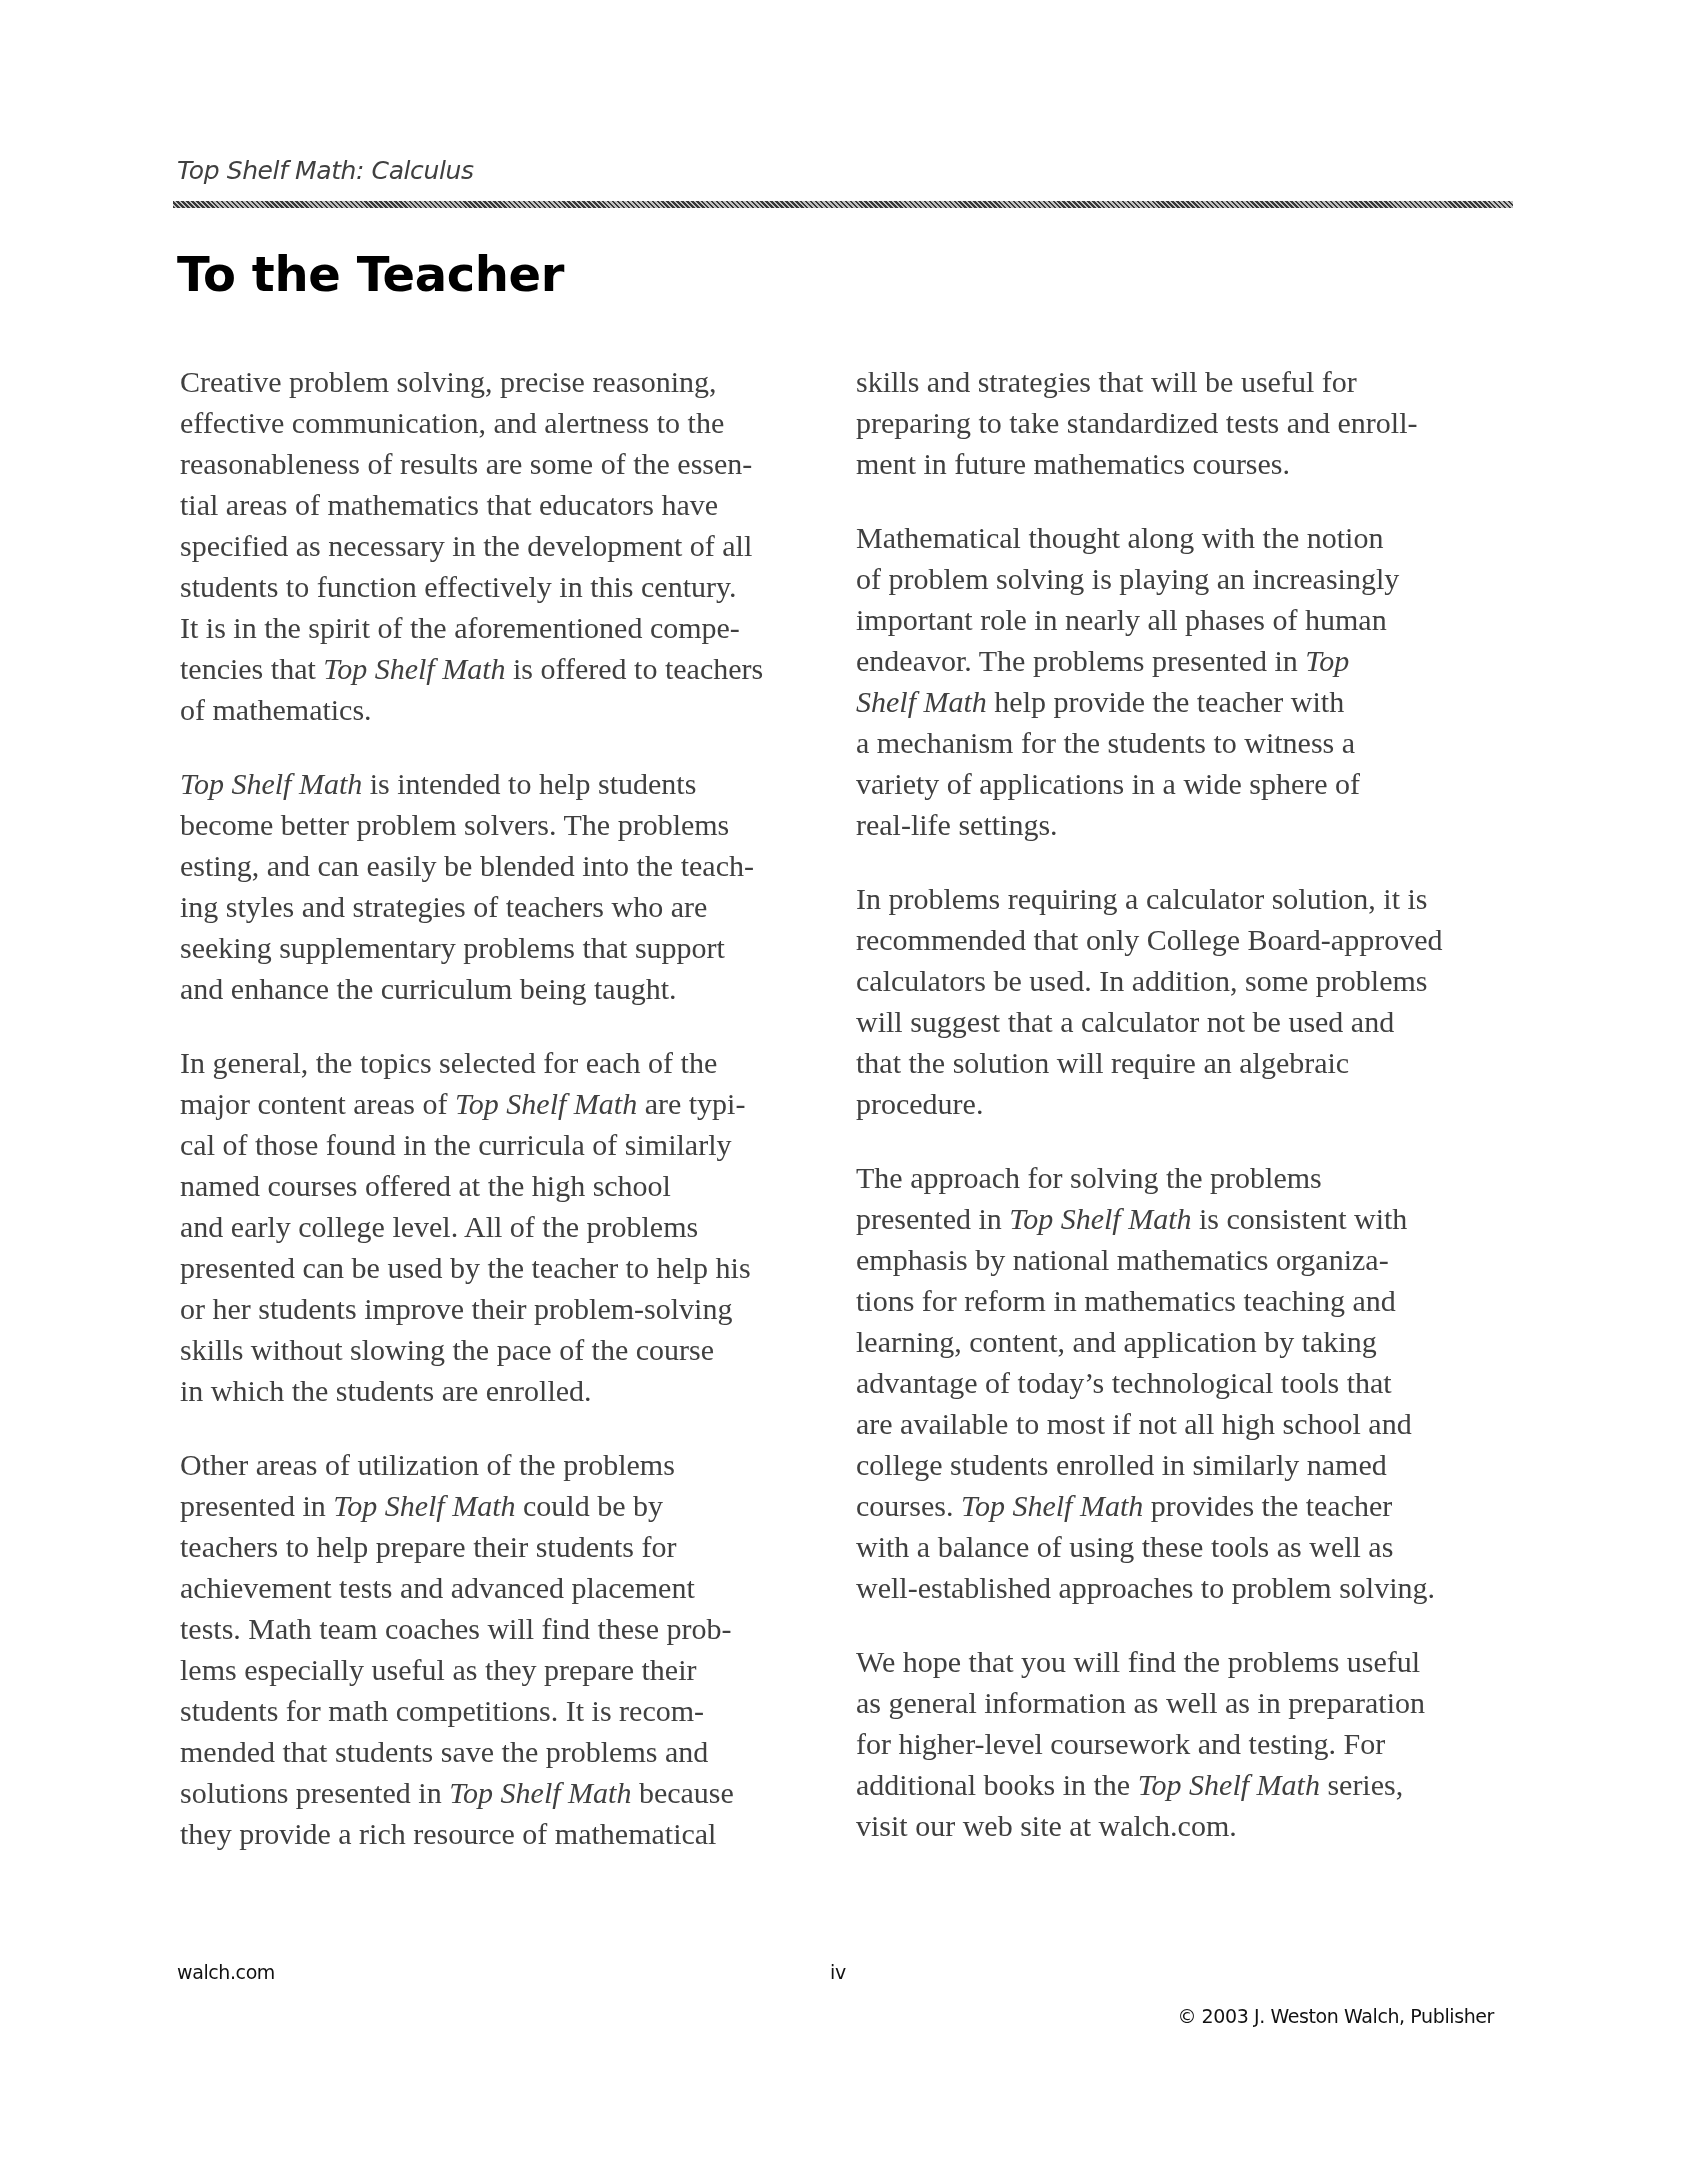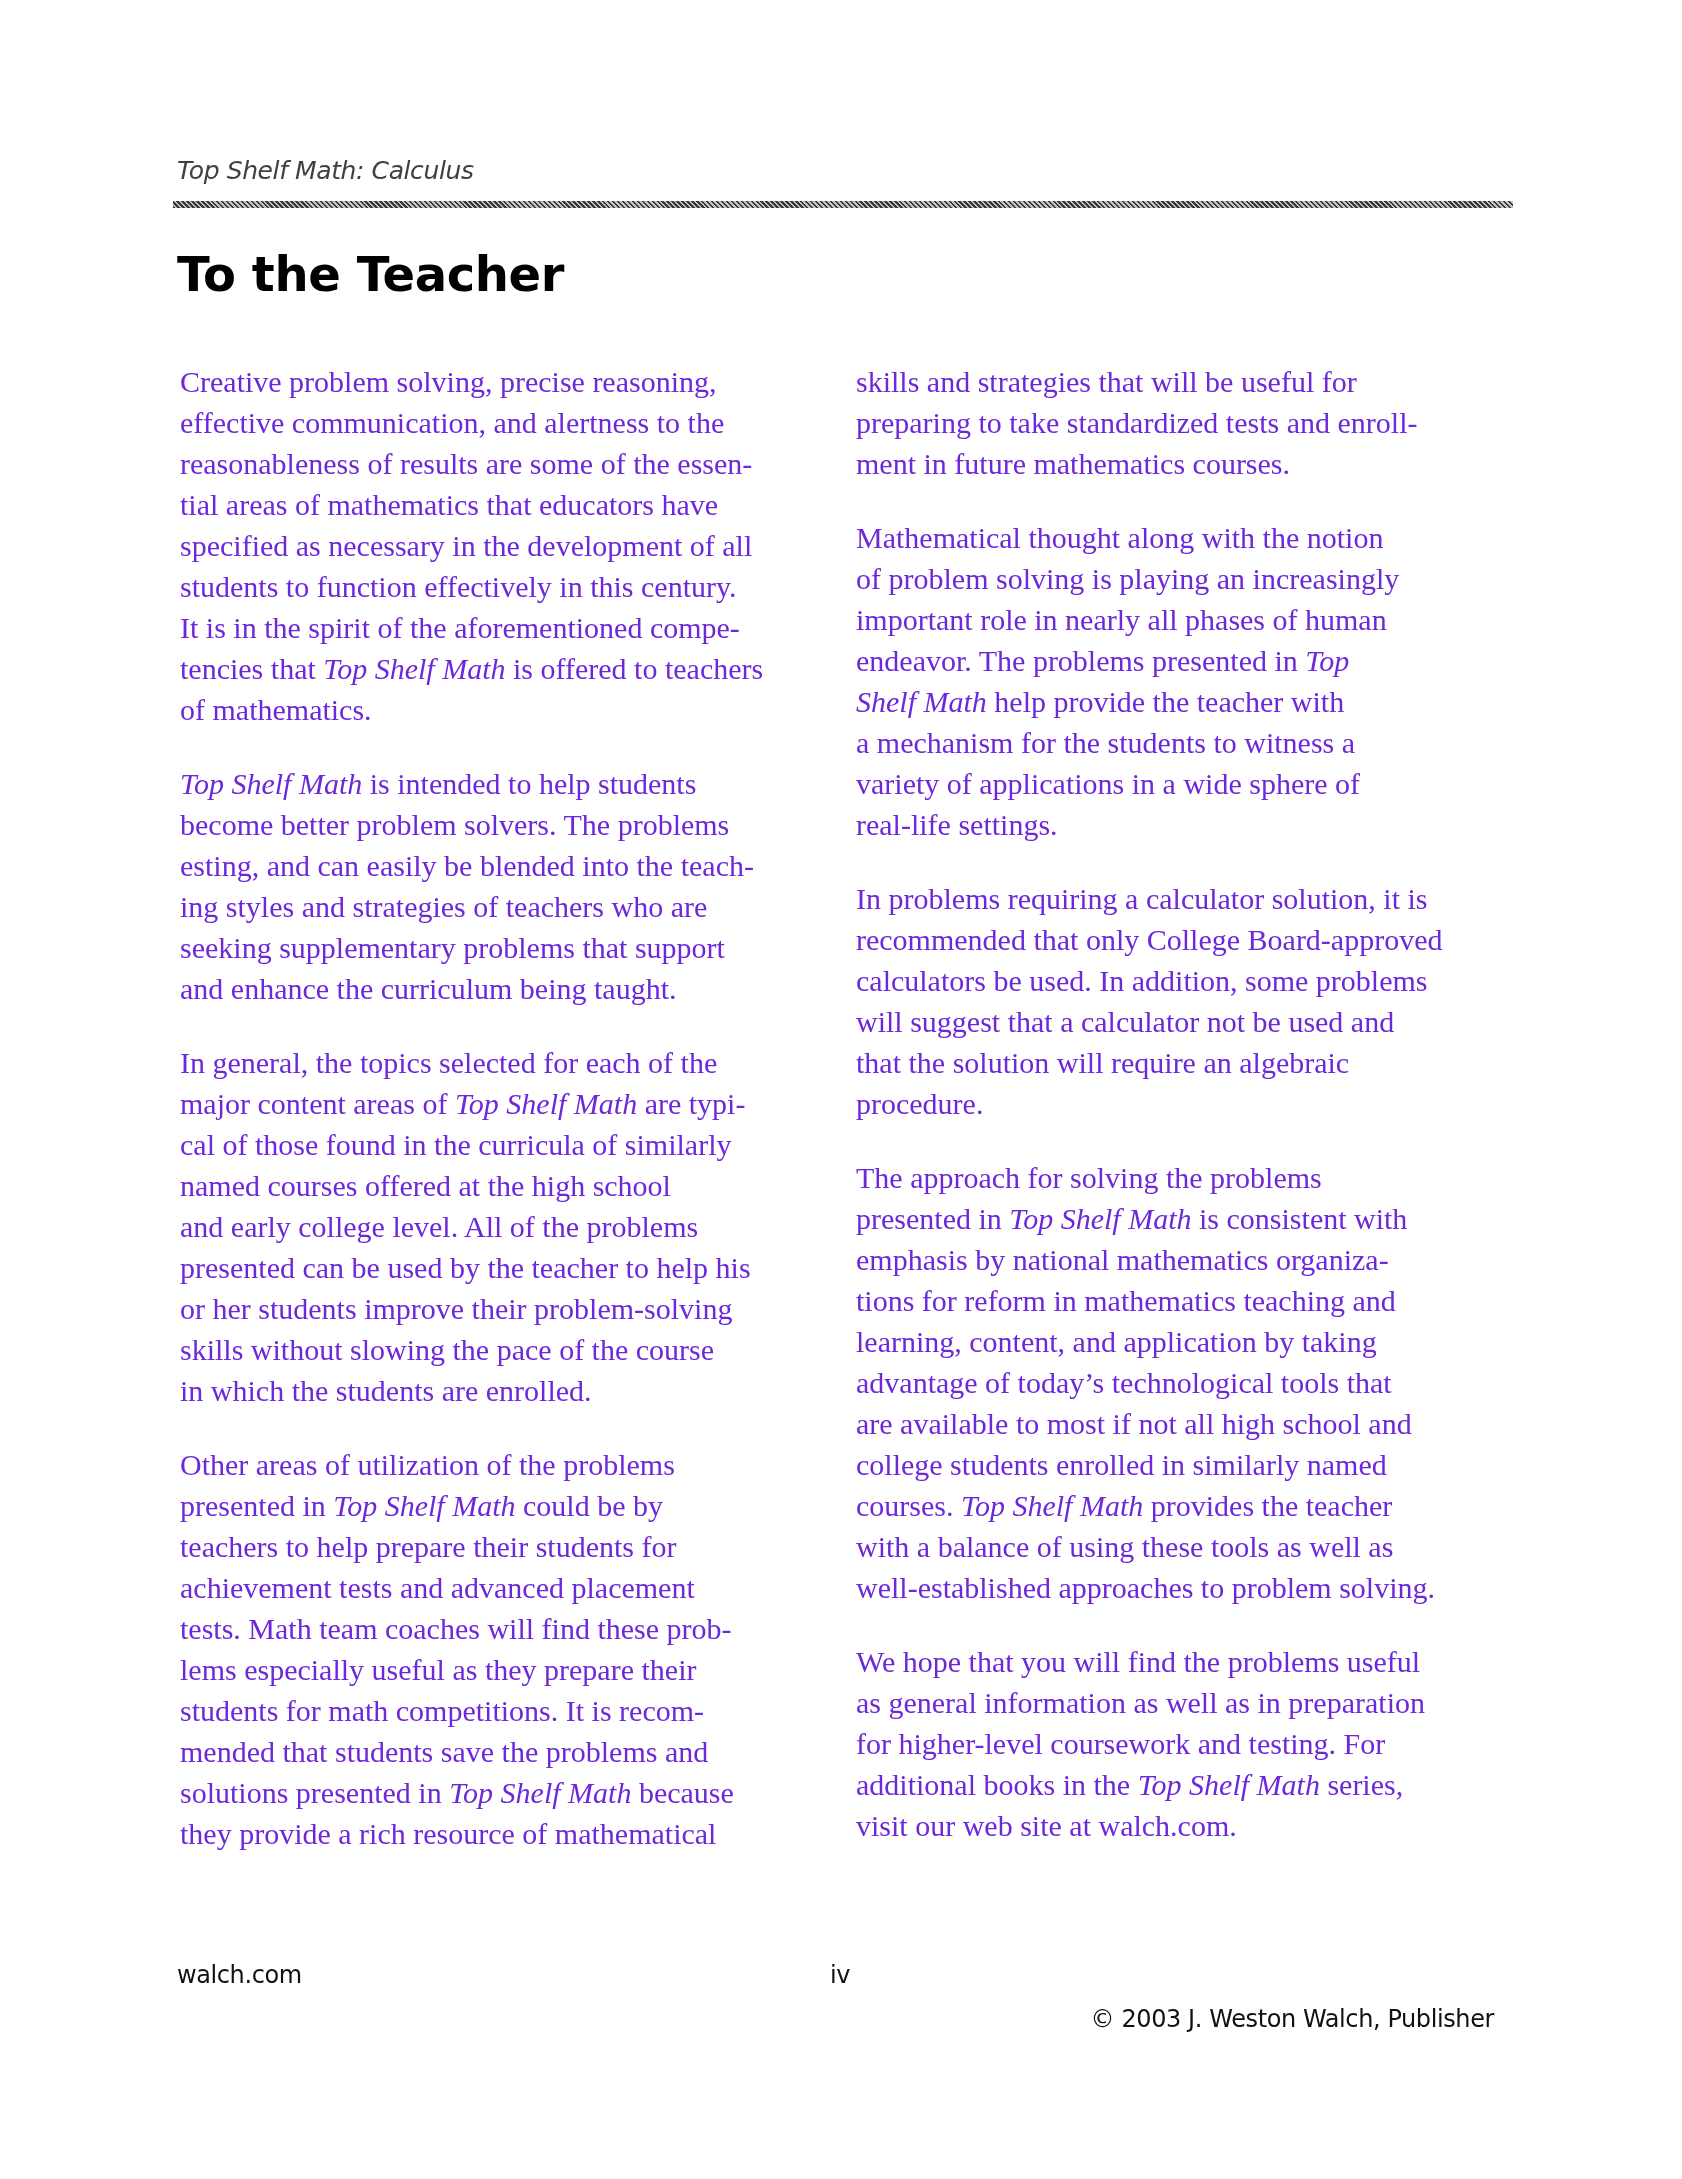"Creative problem solving, precise" .col { color: #6d28d9 -> #404040 }
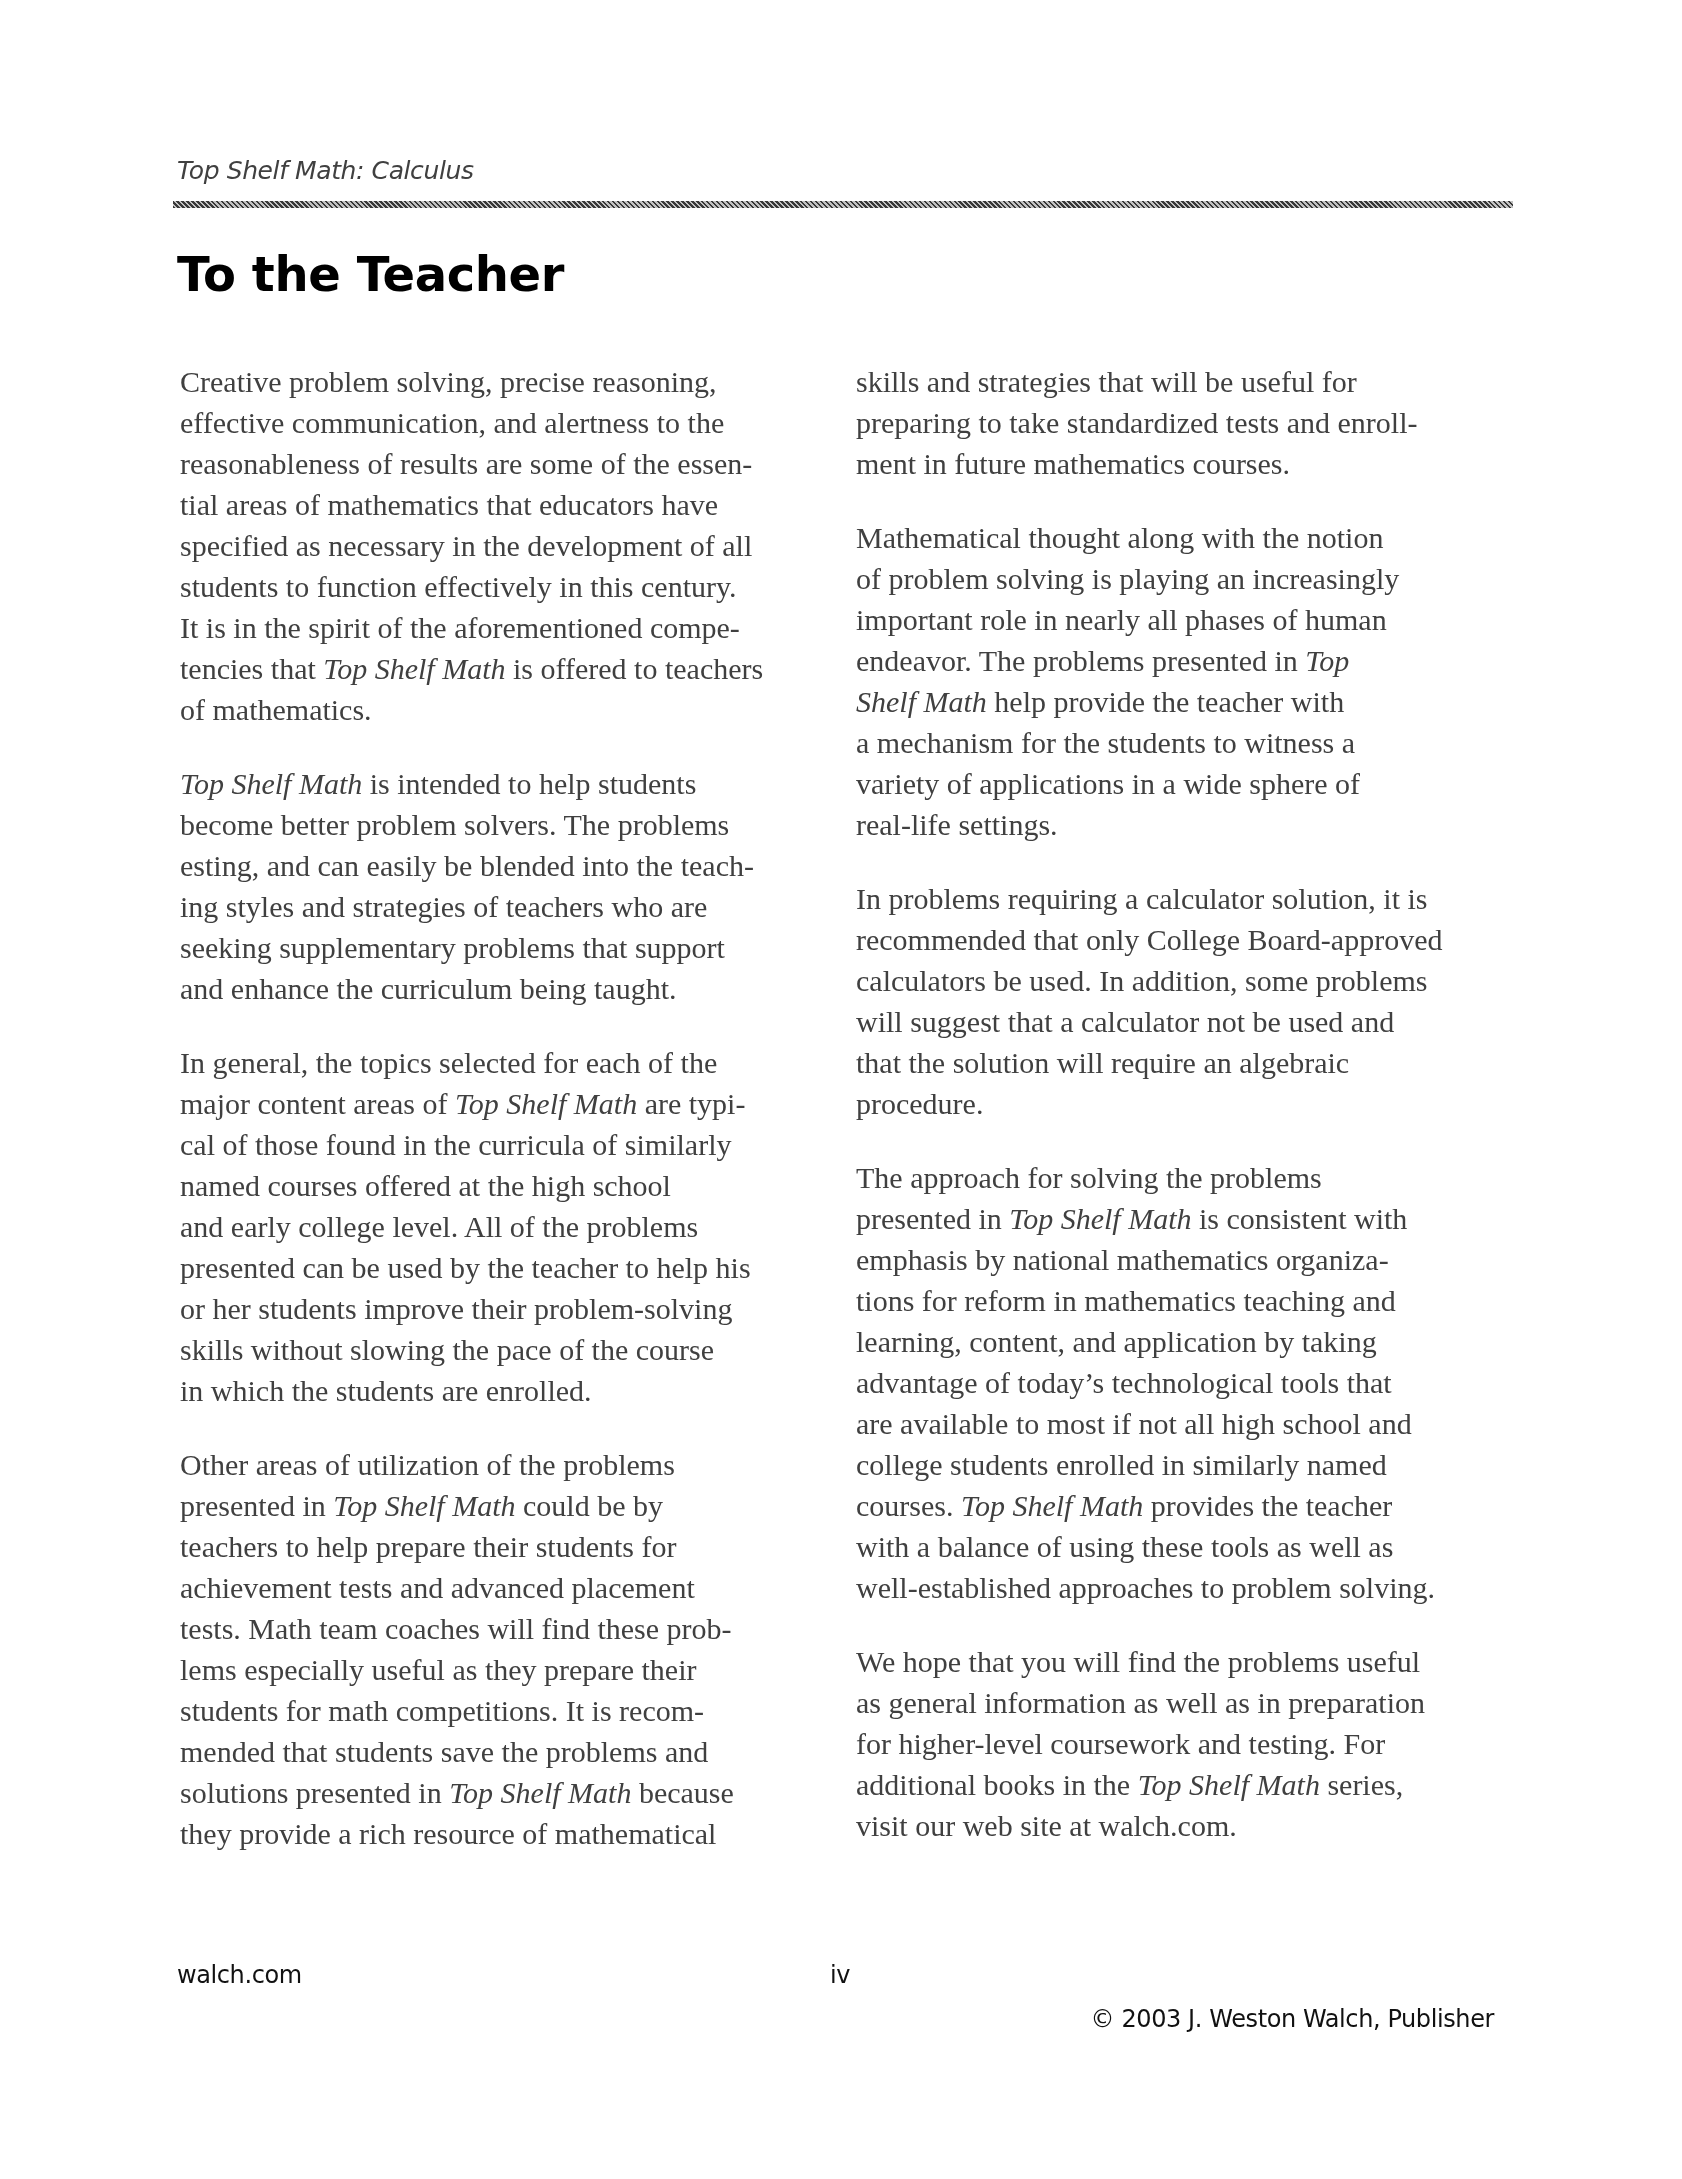"walch.com" .footer { font-size: 24px -> 19px }
